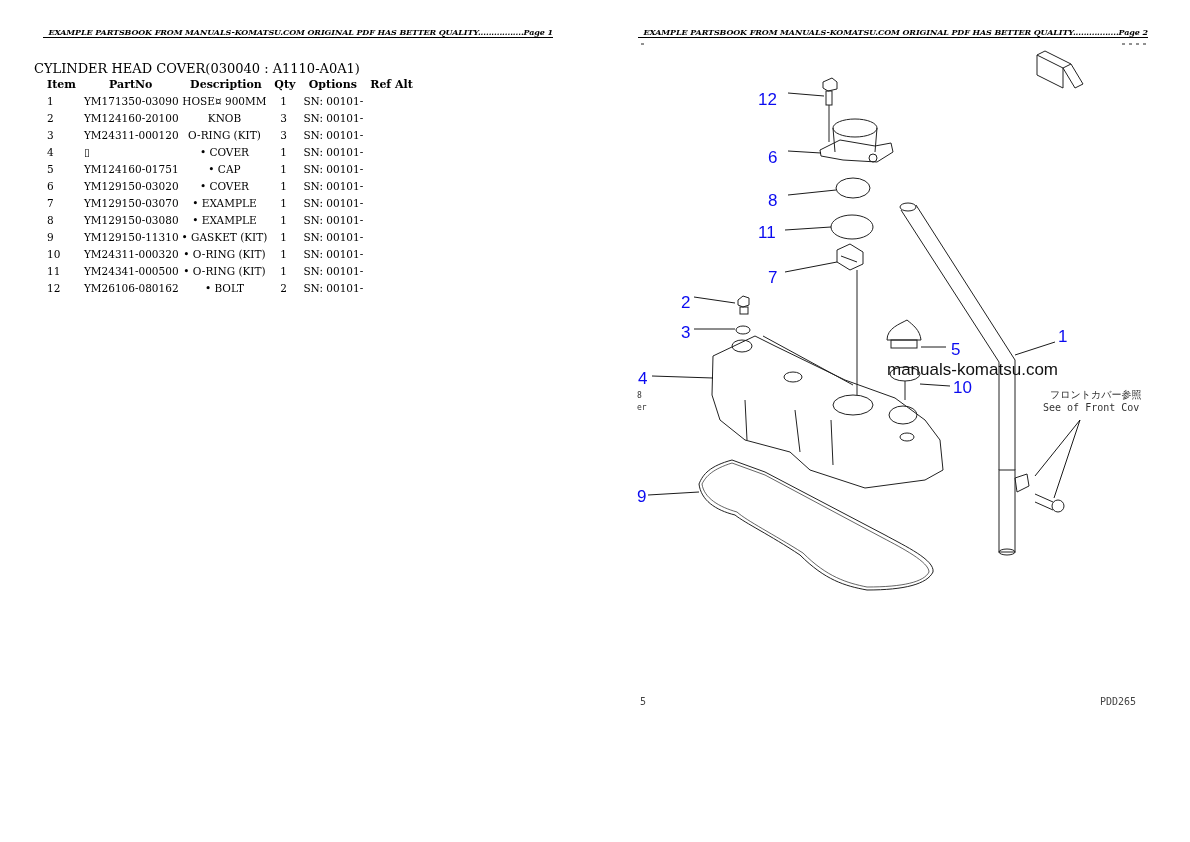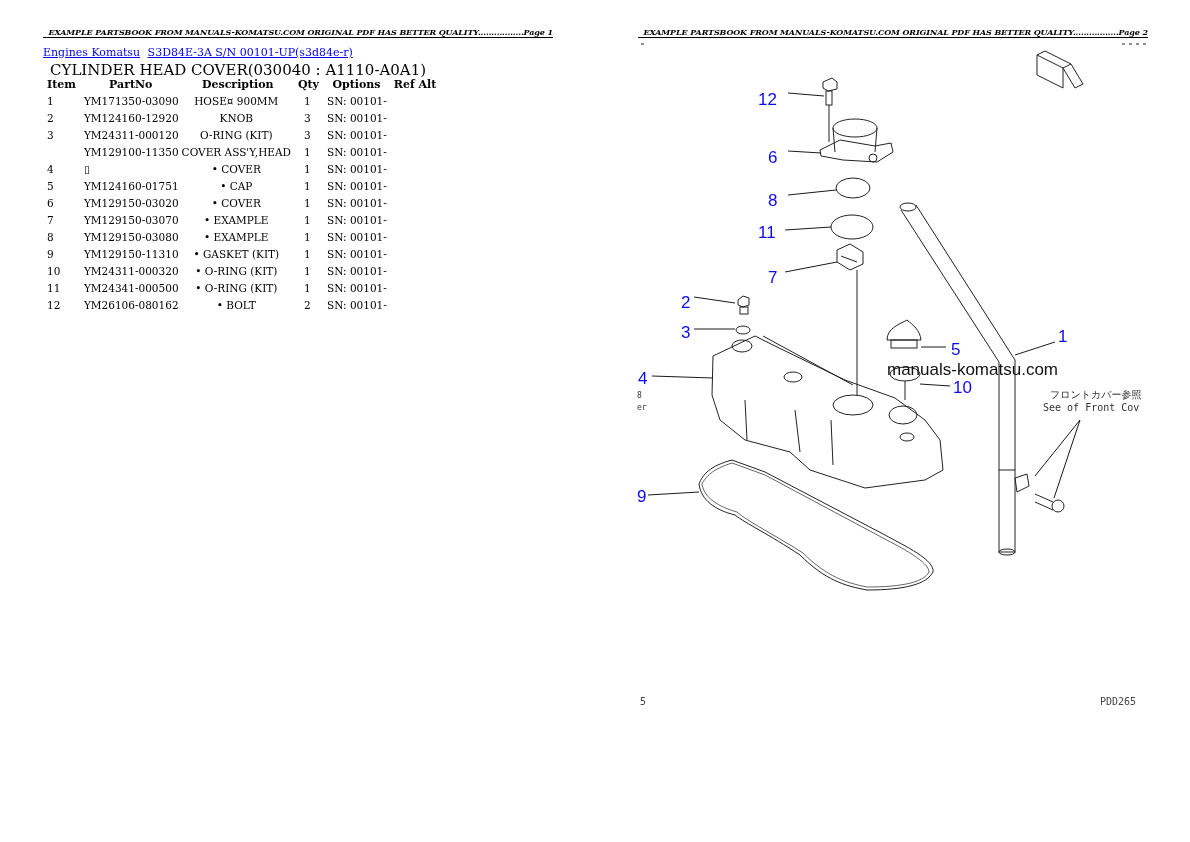"Engines Komatsu S3D84E-3A S/N" div.links { html: <div> <a>Engines Komatsu</a> <a>S3D84E-3A S/N 00101-UP(s3d84e-r)</a> </div> -> none }
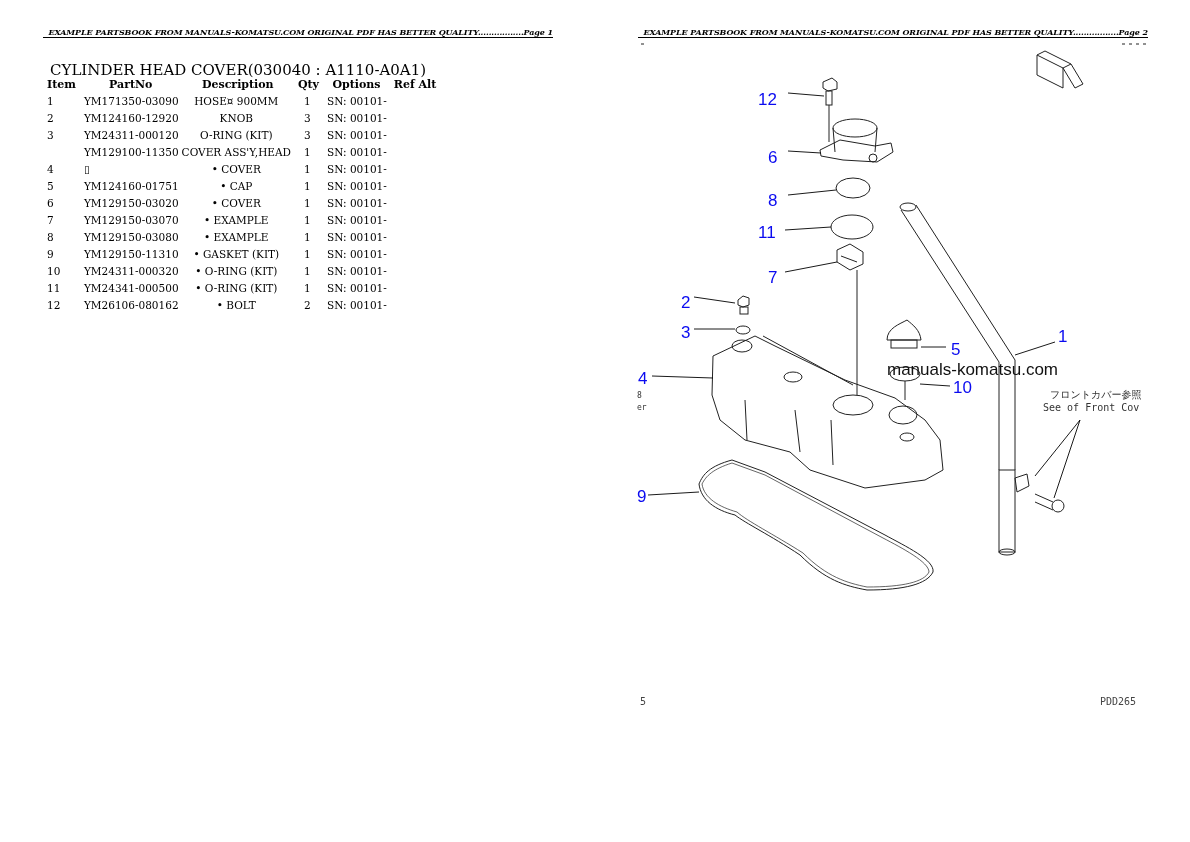"CYLINDER HEAD COVER(030040 : A1110-A0A1)" .subtitle { font-size: 15px -> 13px; left: 50px -> 34px }
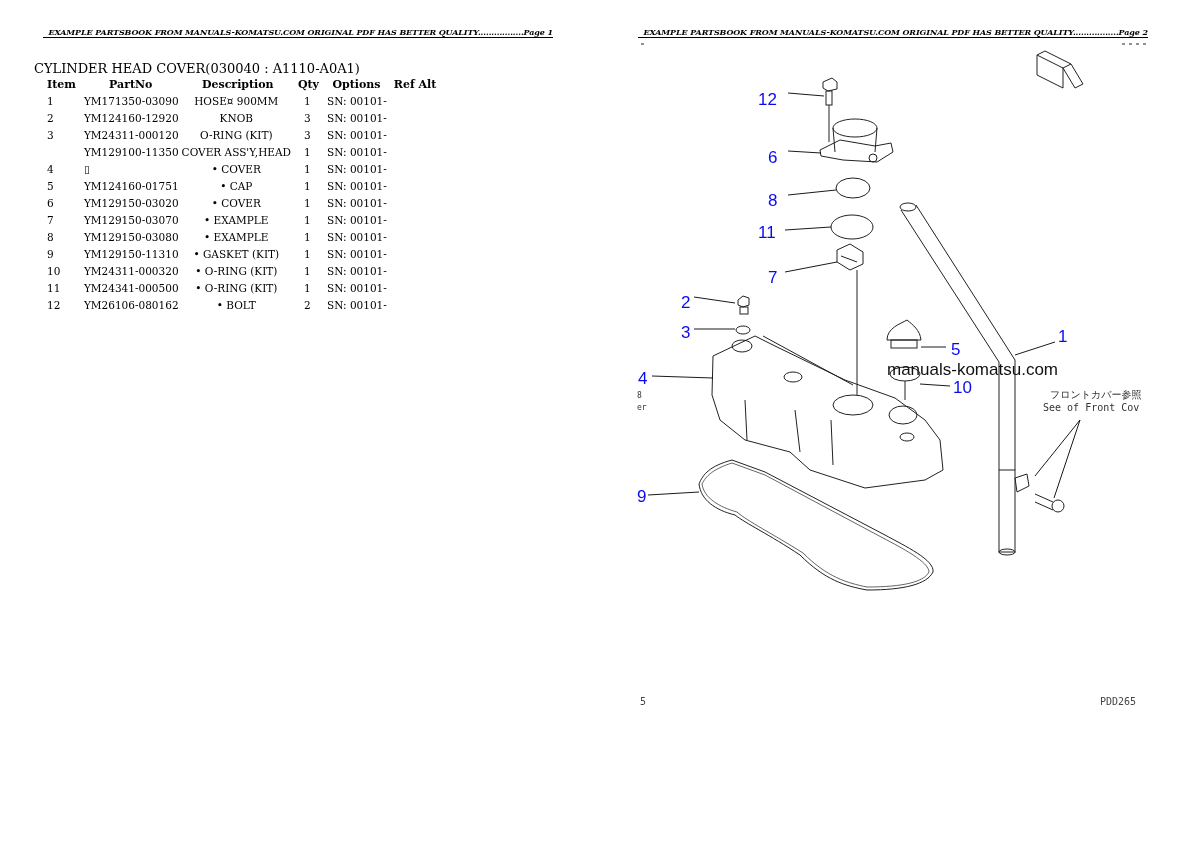"YM124160-12920" td { text: YM124160-12920 -> YM124160-20100 }
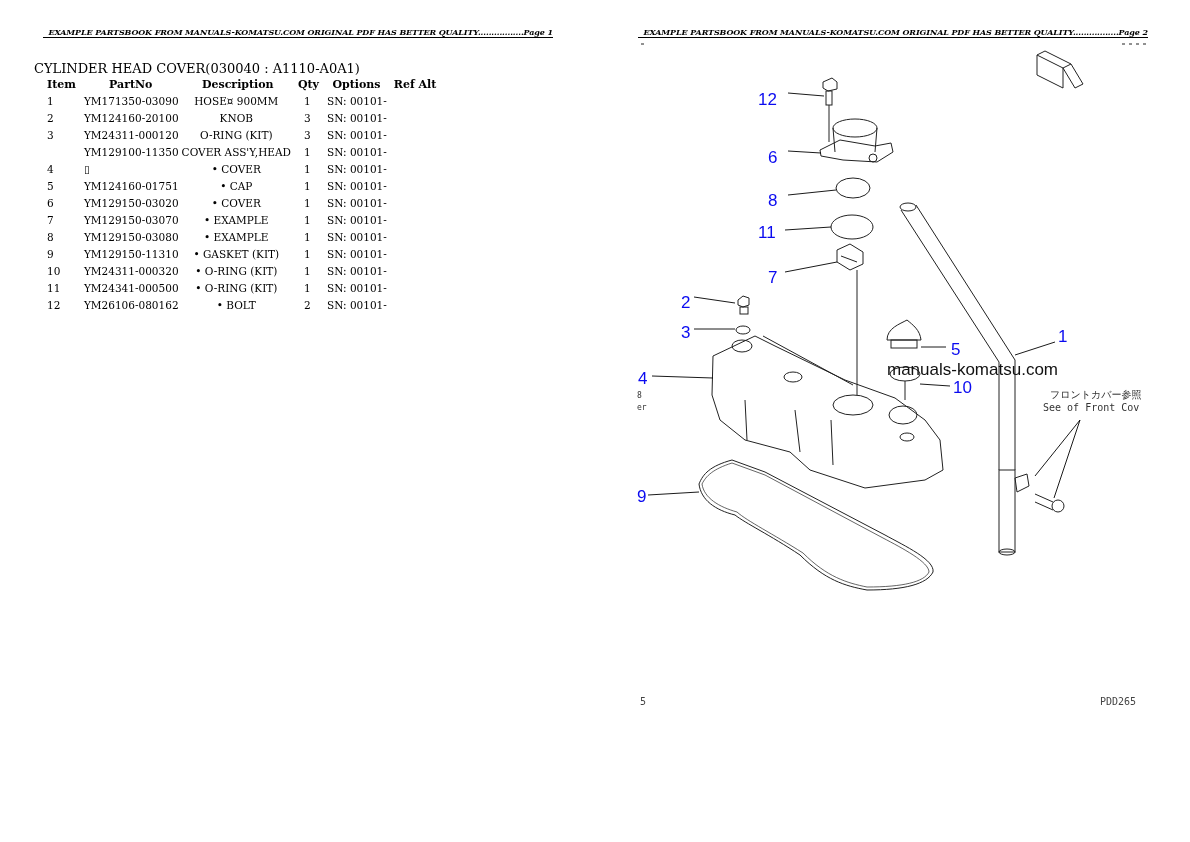"YM129100-11350" tr { html: <tr> <td></td> <td>YM129100-11350</td> <td>COVER ASS'Y,HEAD</td> <td>1</td> <td>SN: 00101-</td> <td></td> </tr> -> none }
